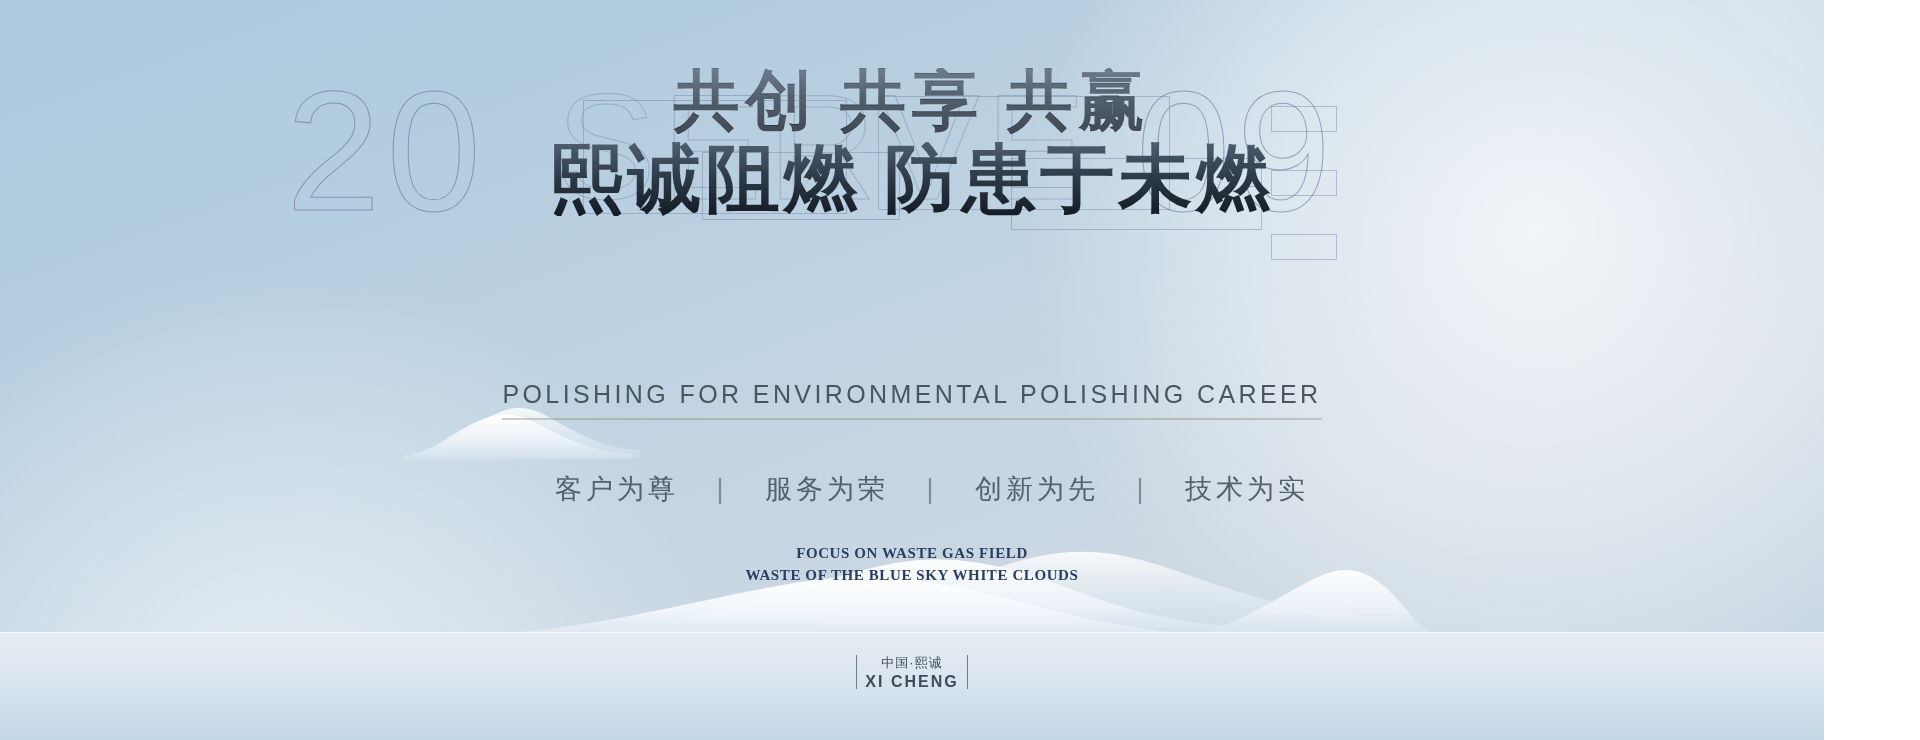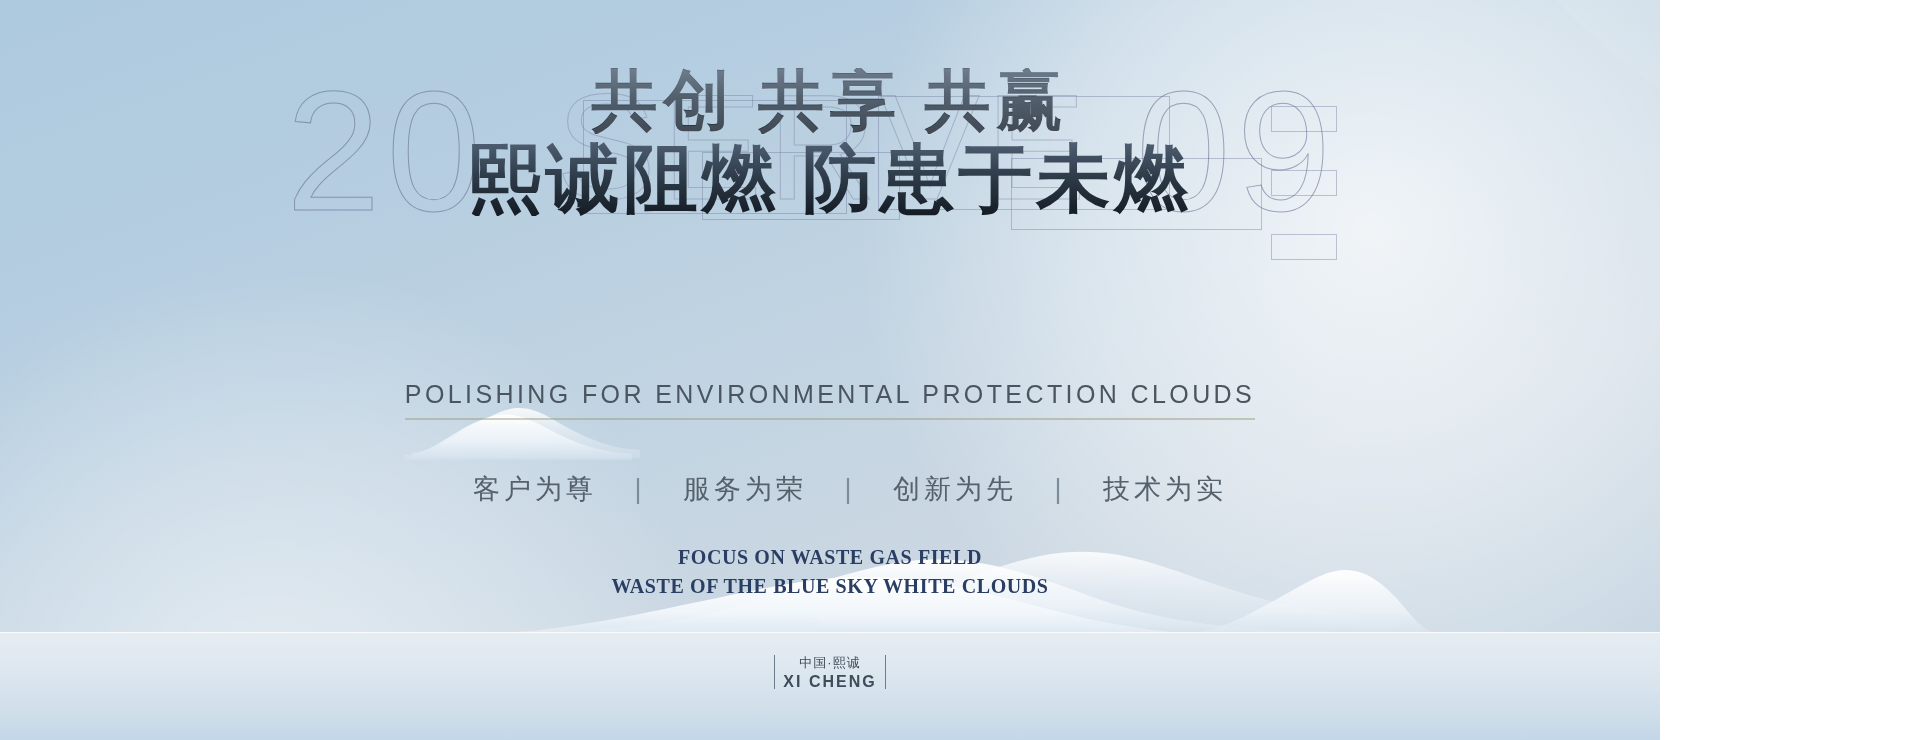"共创 共享 共赢" .stage { width: 1660px -> 1824px }
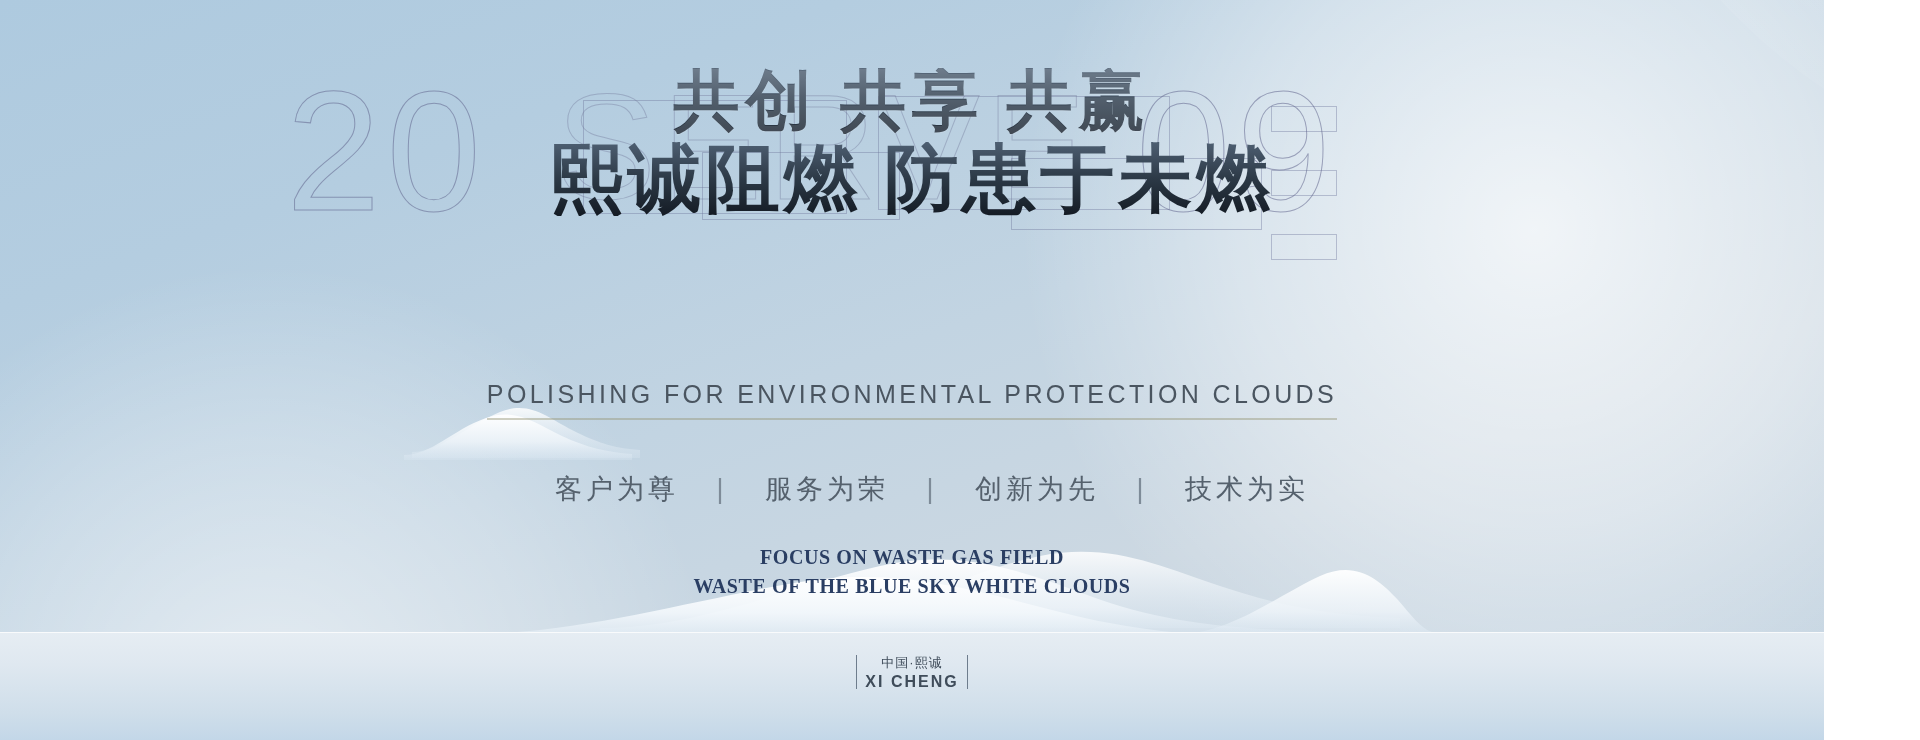"POLISHING FOR ENVIRONMENTAL PROTECTION" span.inner { text: PROTECTION CLOUDS -> POLISHING CAREER }
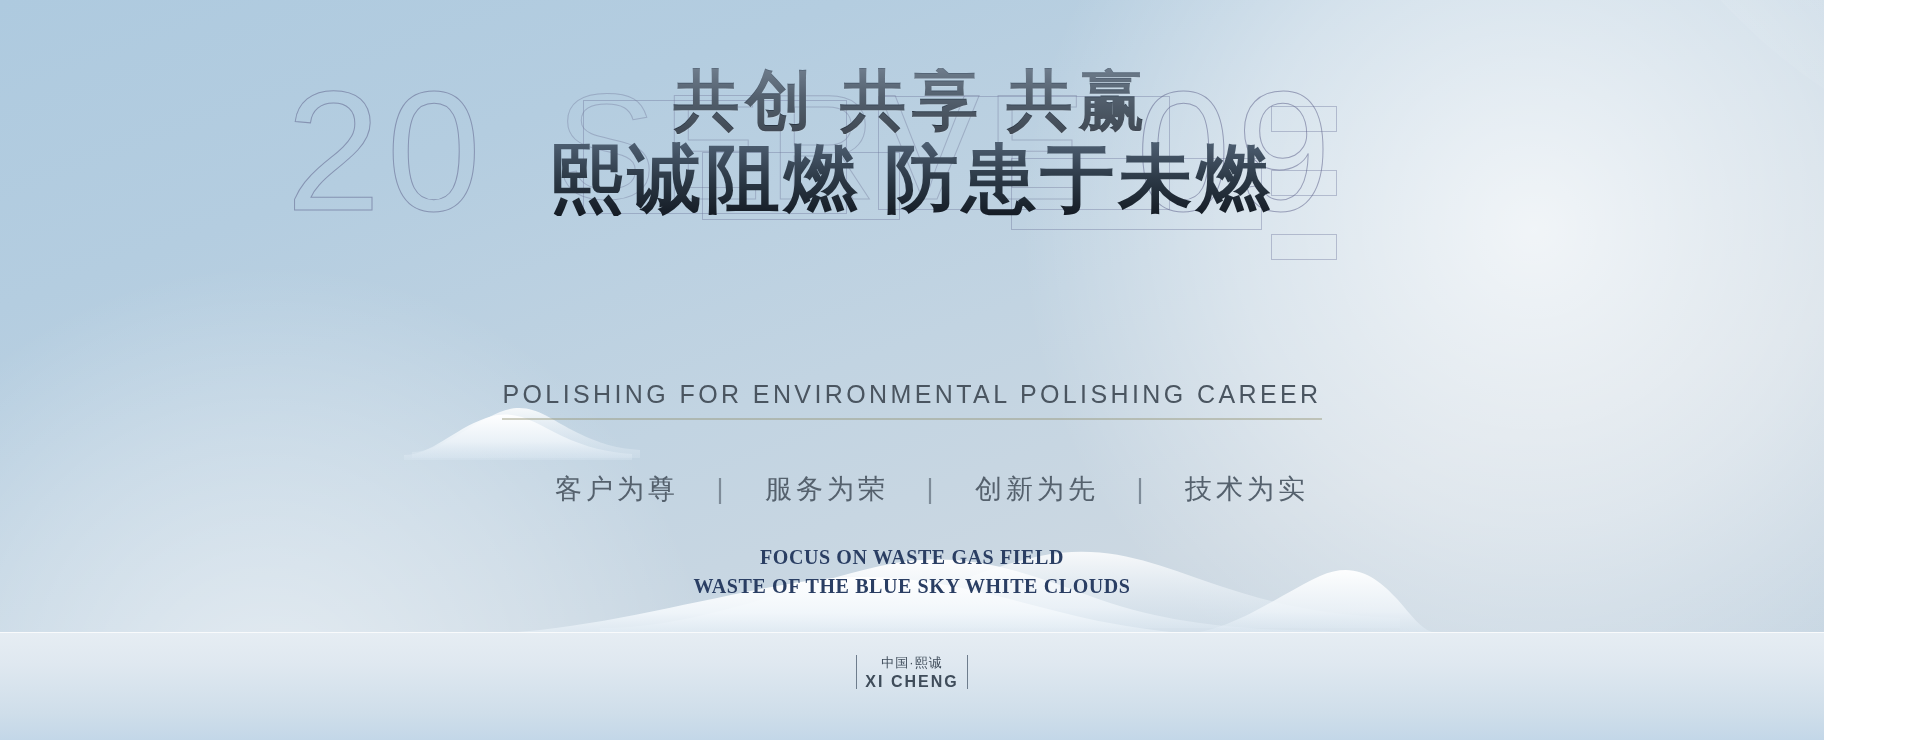"FOCUS ON WASTE GAS FIELD" .tagline { font-size: 20px -> 15px }
